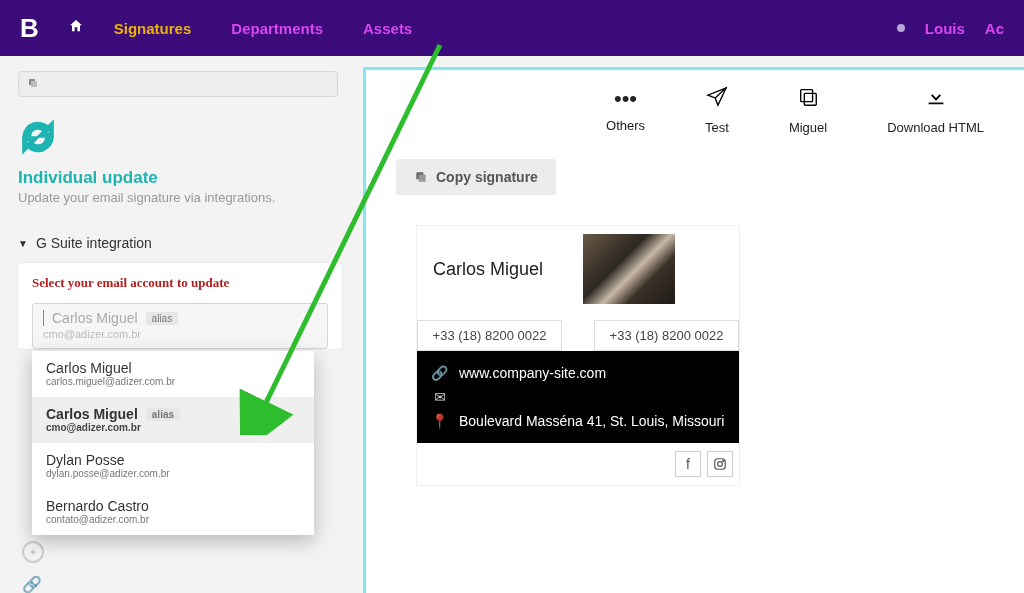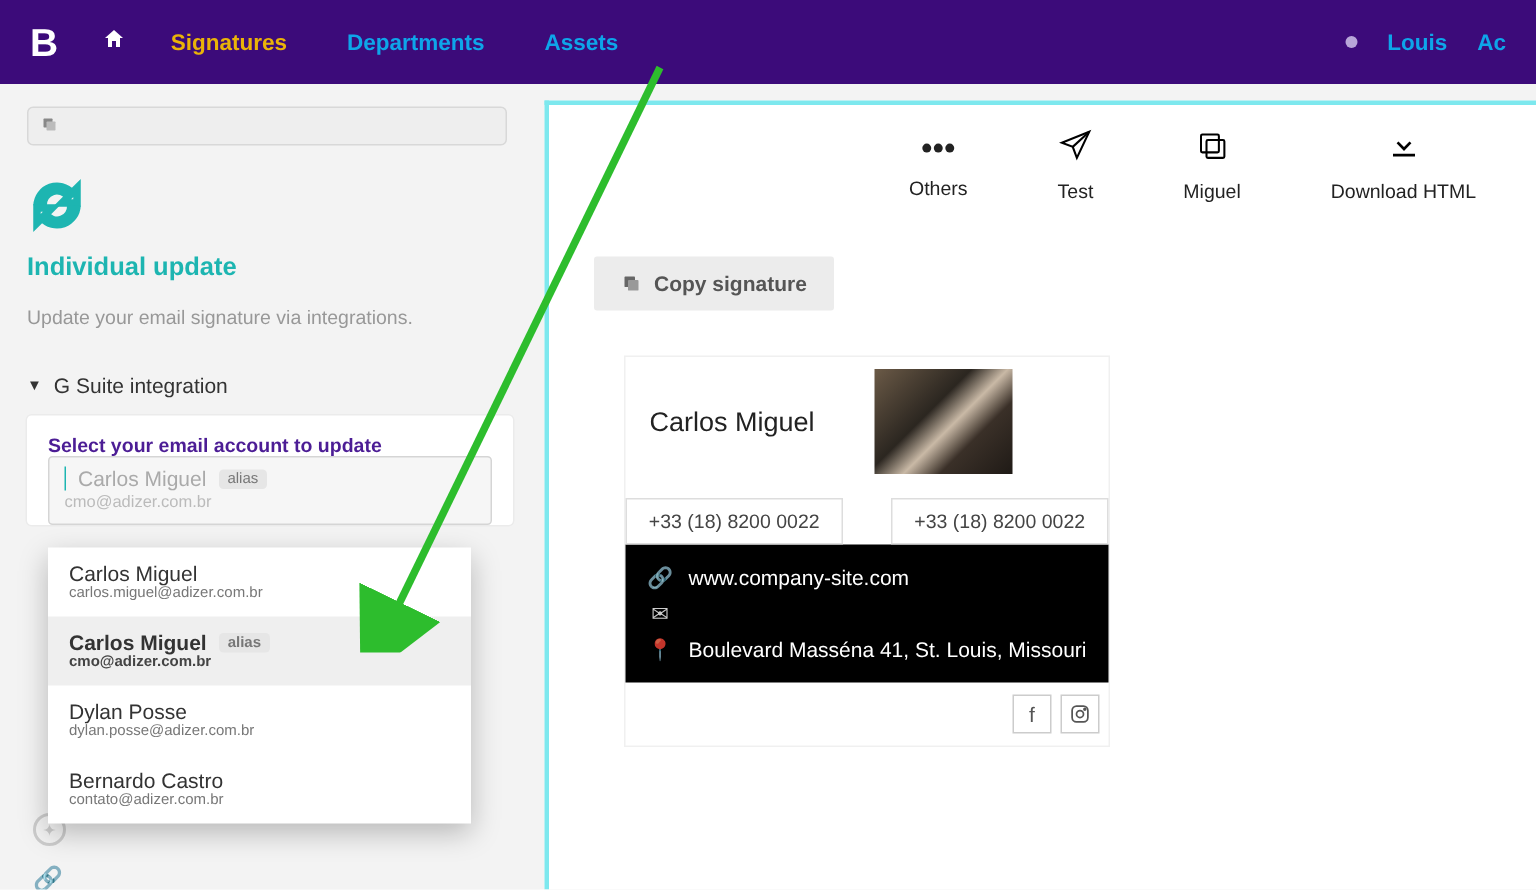"Departments" .navlink { color: #0ea5e9 -> #d946ef }
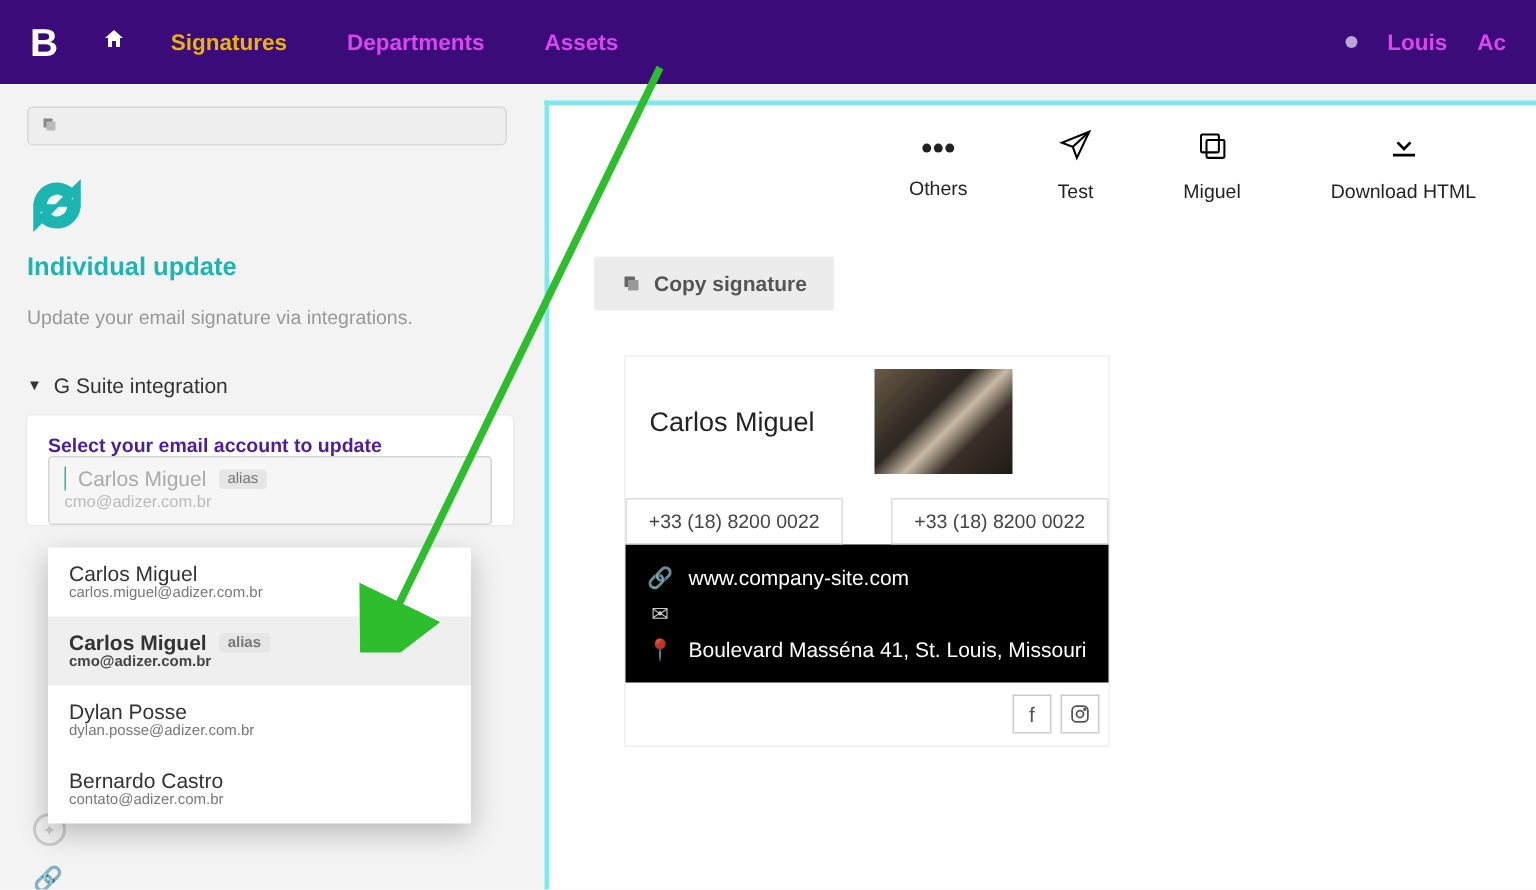"Copy signature" .copy-btn { margin-top: 36px -> 24px }
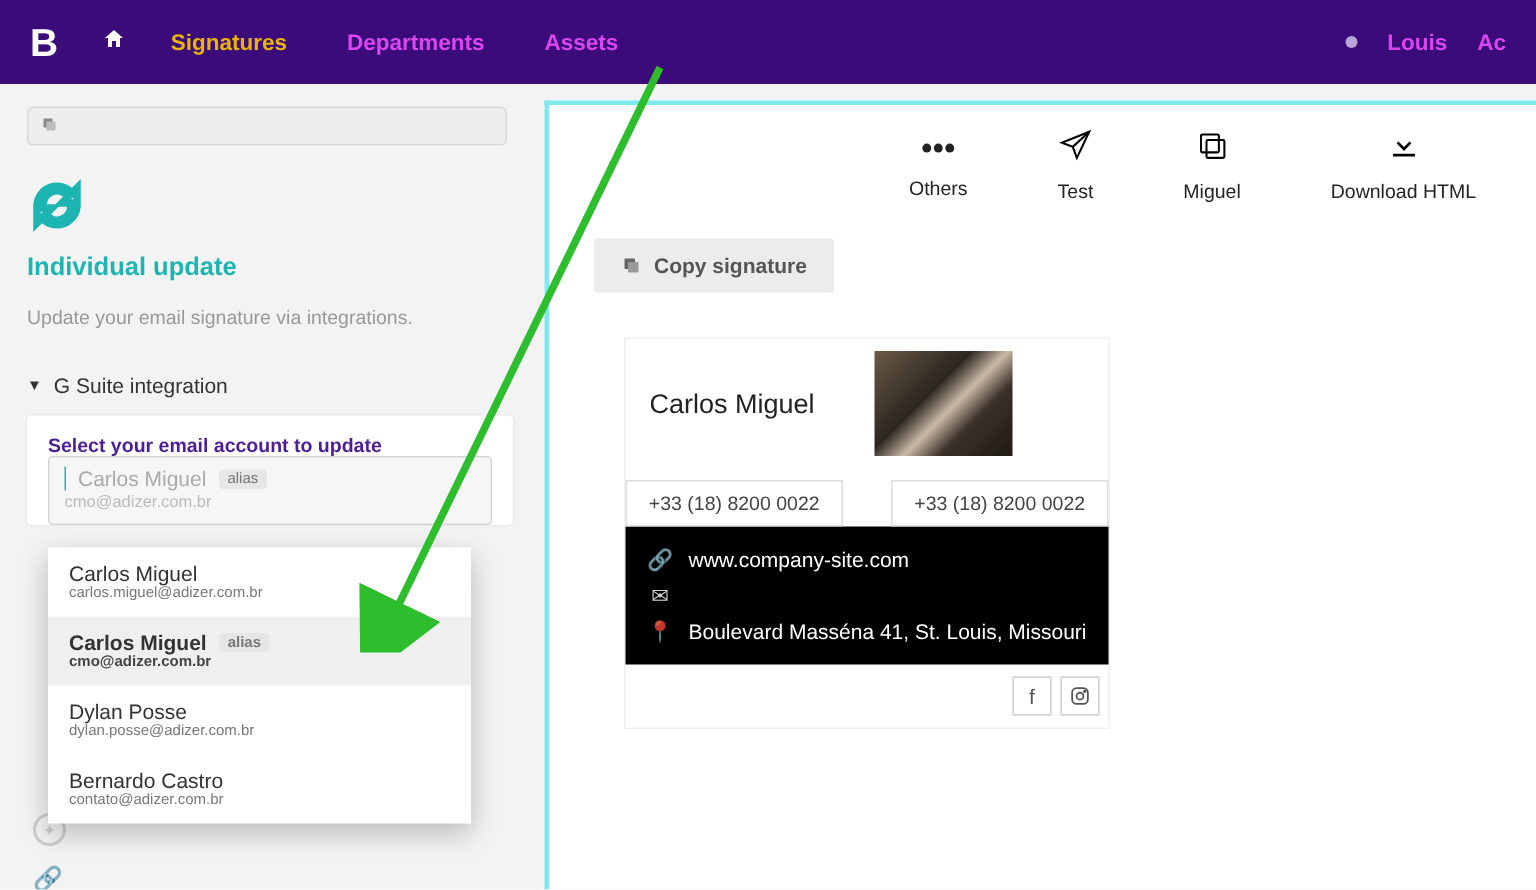"Update your email signature via" .iu-sub { margin-top: 16px -> 2px }
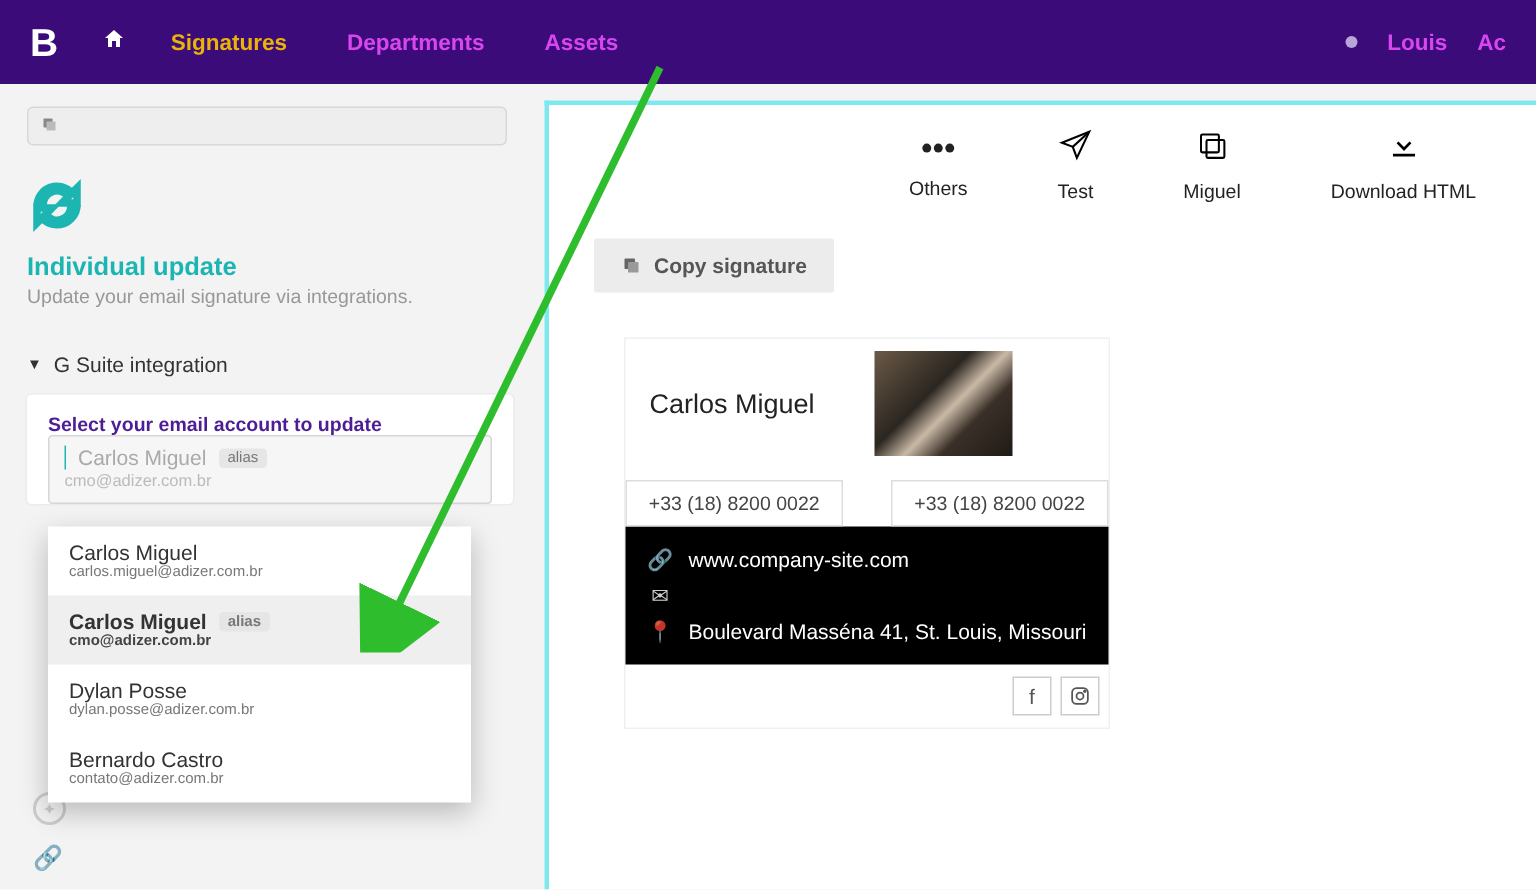"Select your email account to" .select-label { color: #4c1d95 -> #b91c1c; font-family: none -> Liberation Serif, serif; margin-bottom: 0 -> 12px }
